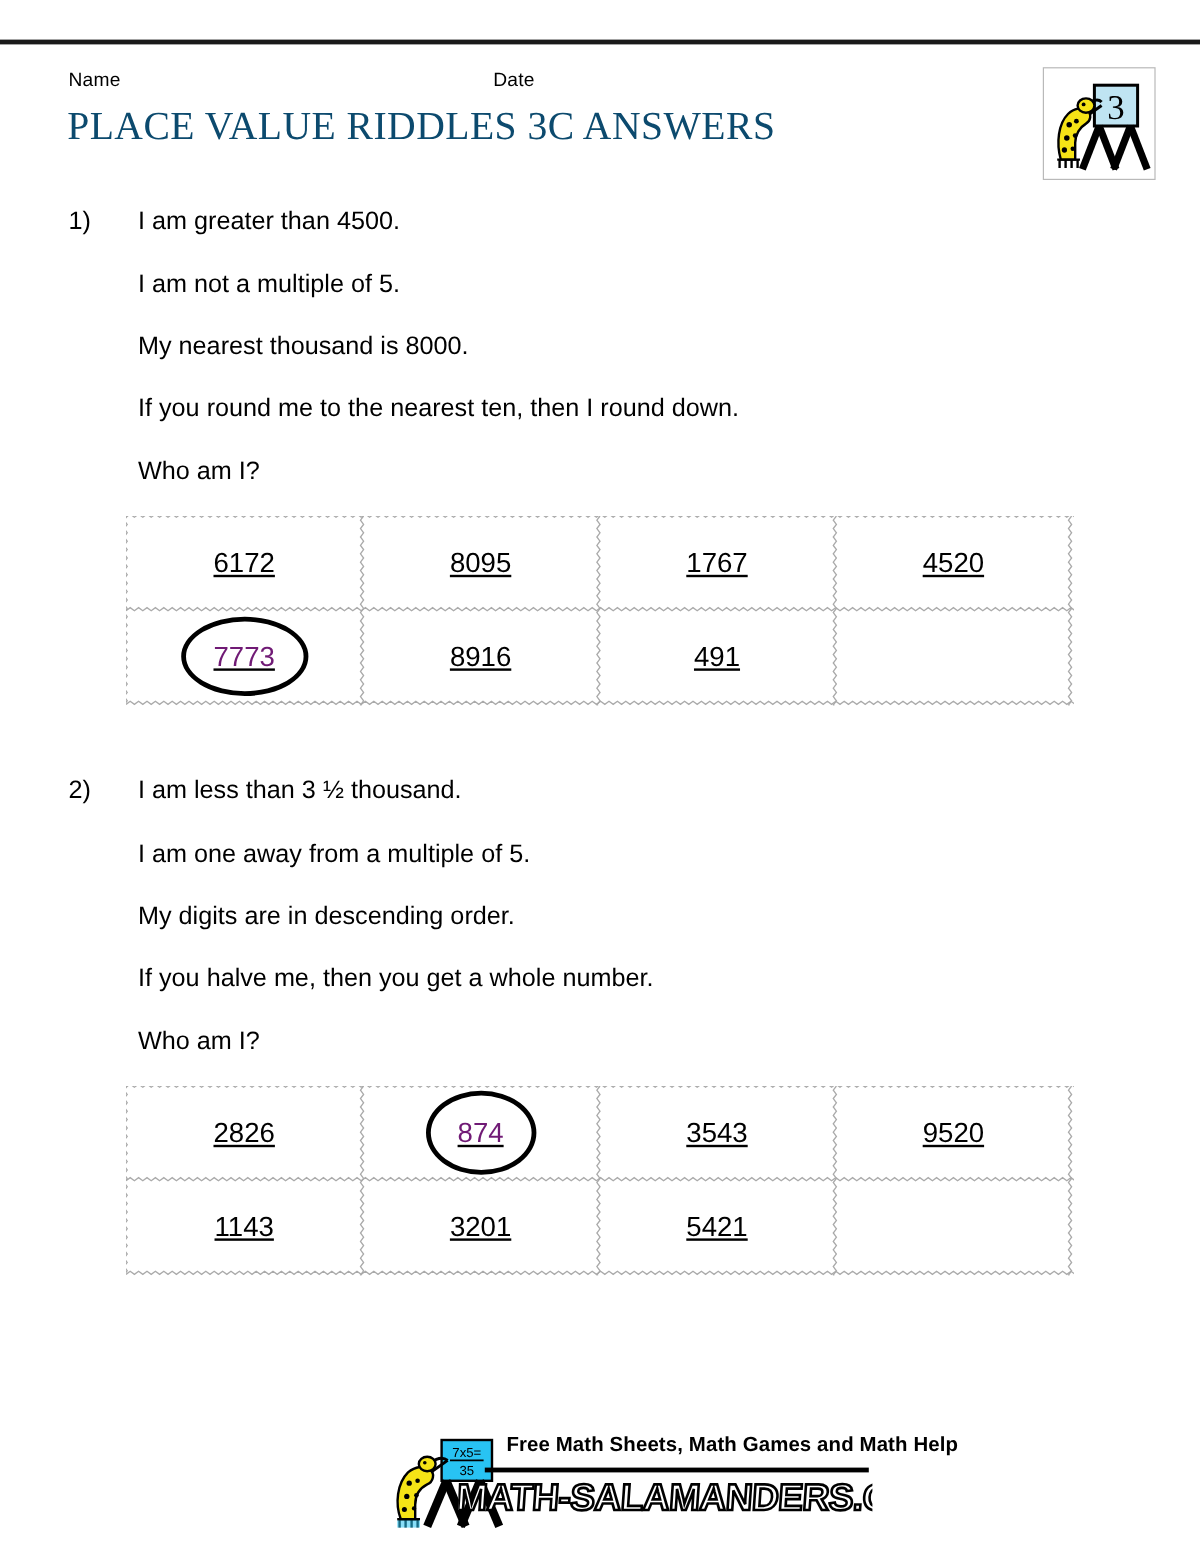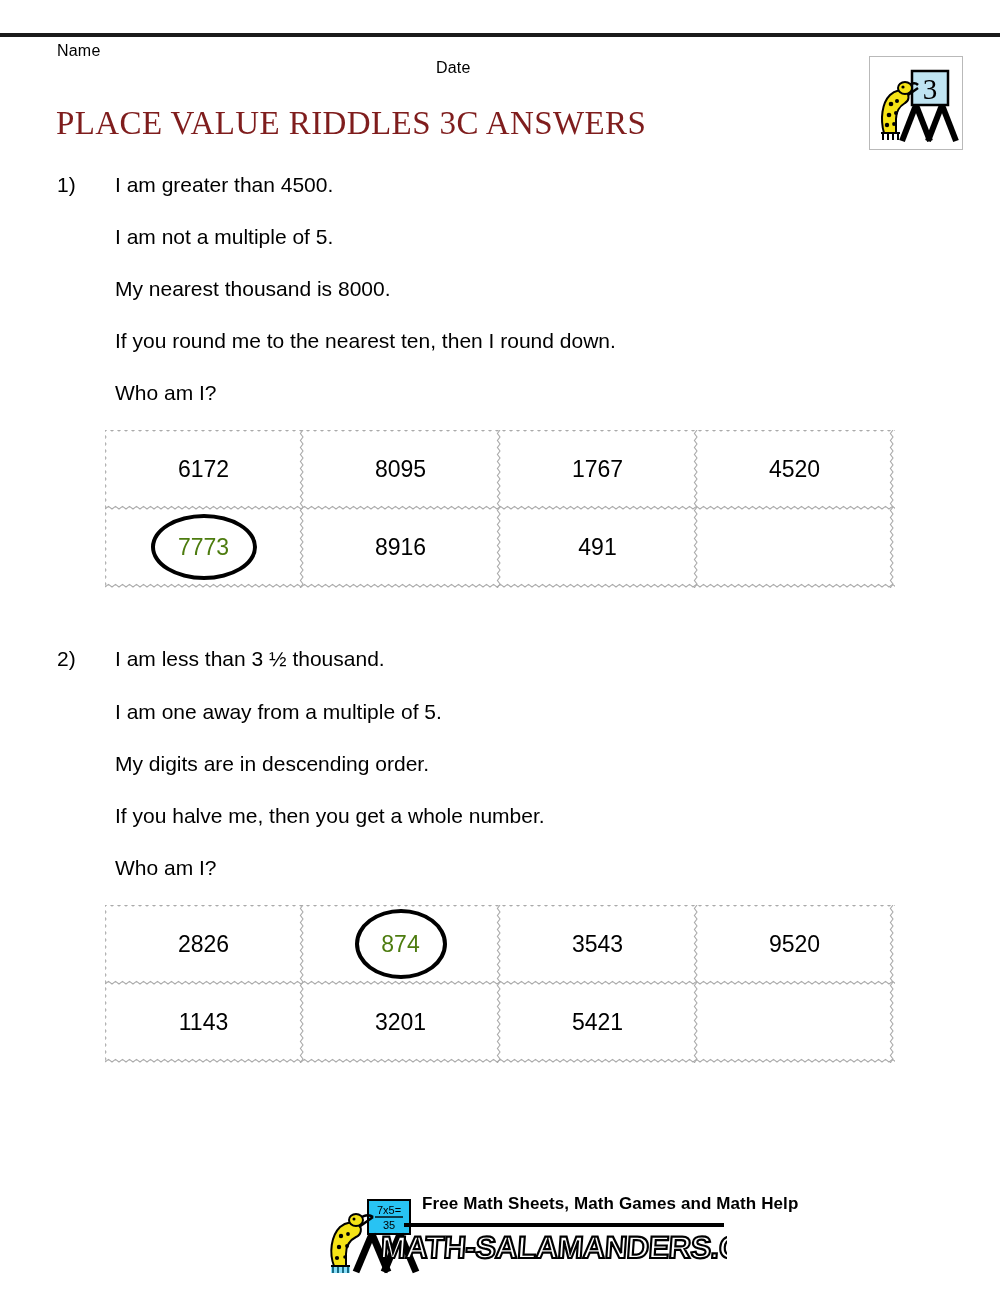"Name" .hdr-name { top: 42px -> 59px }
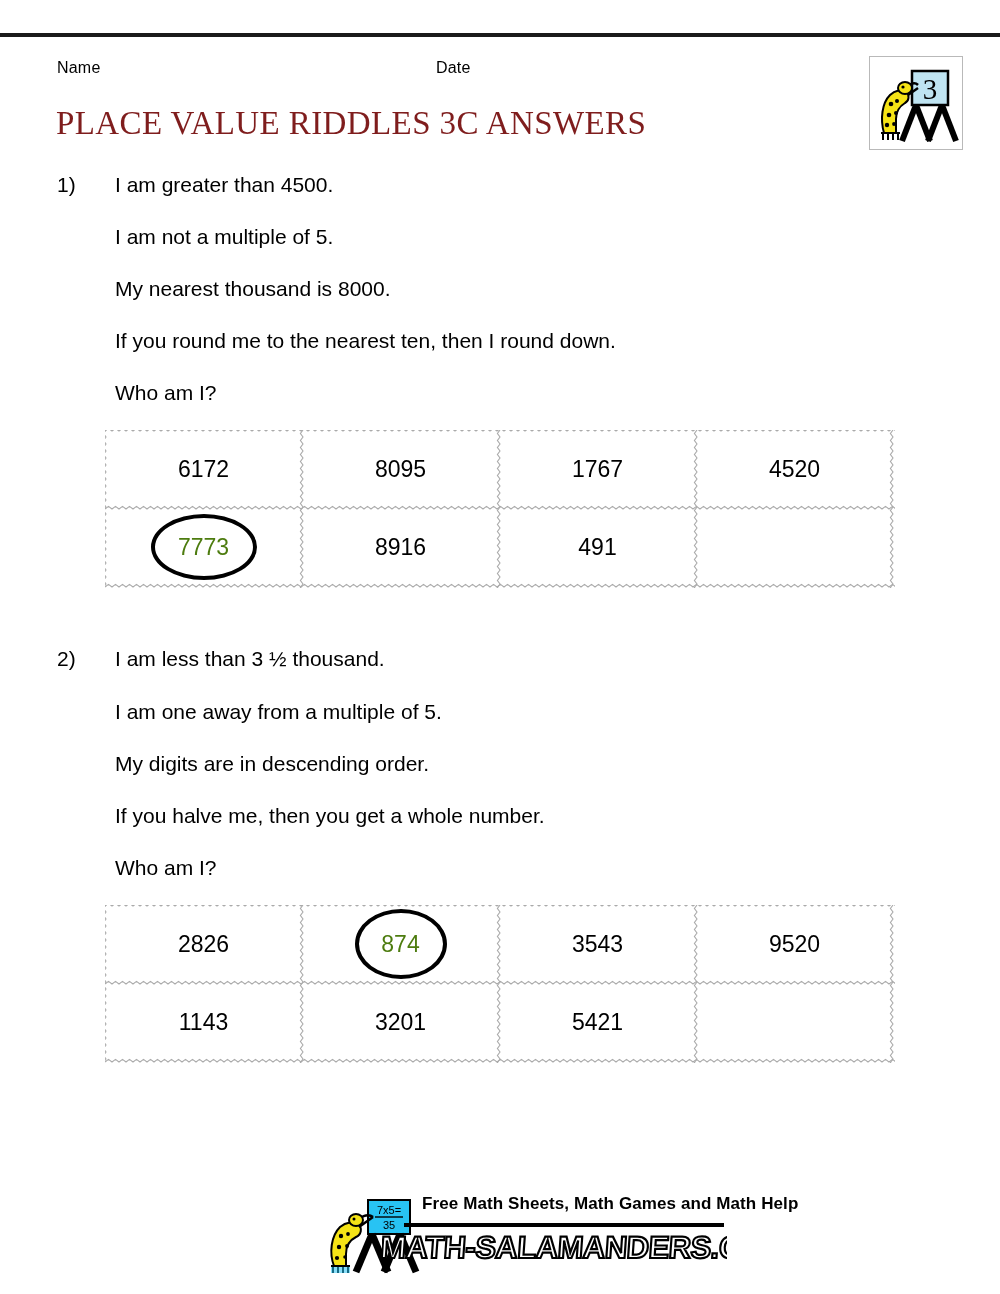"Date" .hdr-date { left: 436px -> 411px }
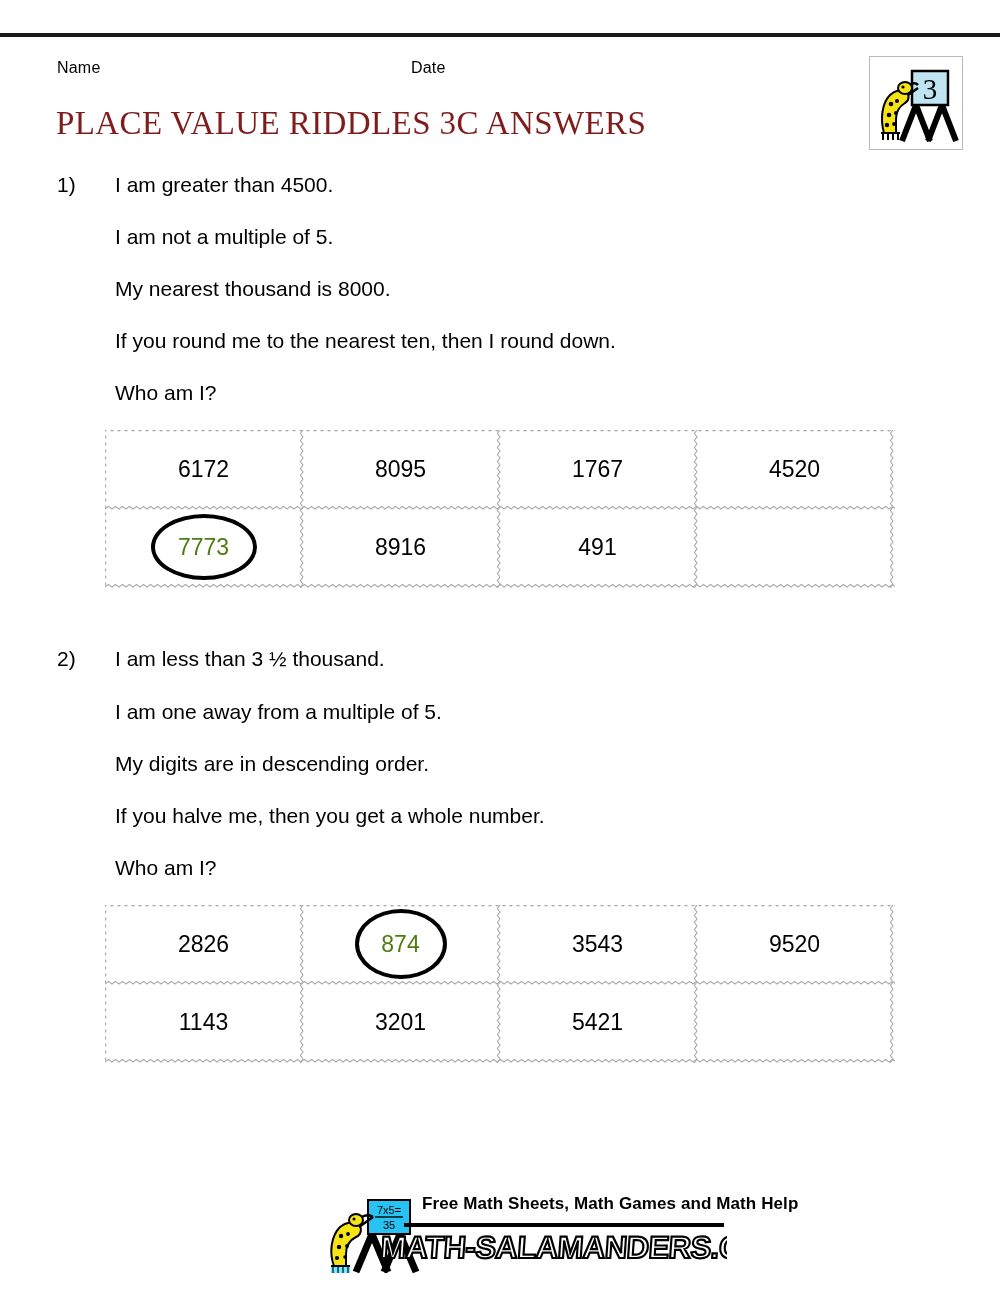"PLACE VALUE RIDDLES 3C ANSWERS" .title { color: #7f1d1d -> #0c4a6e; top: 105px -> 88px }
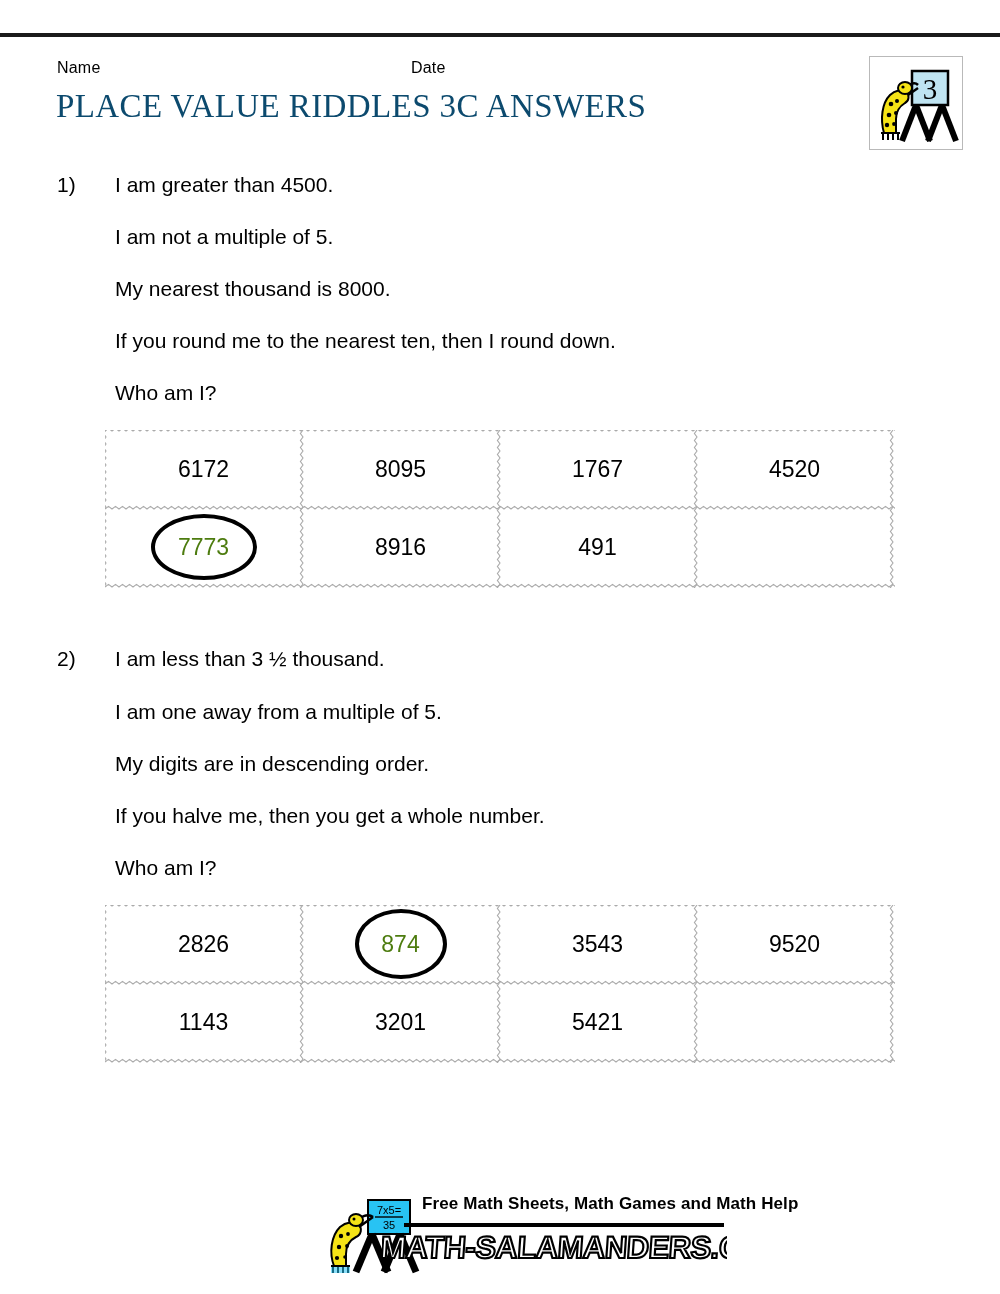"6172" .cell { text-decoration: none -> underline }
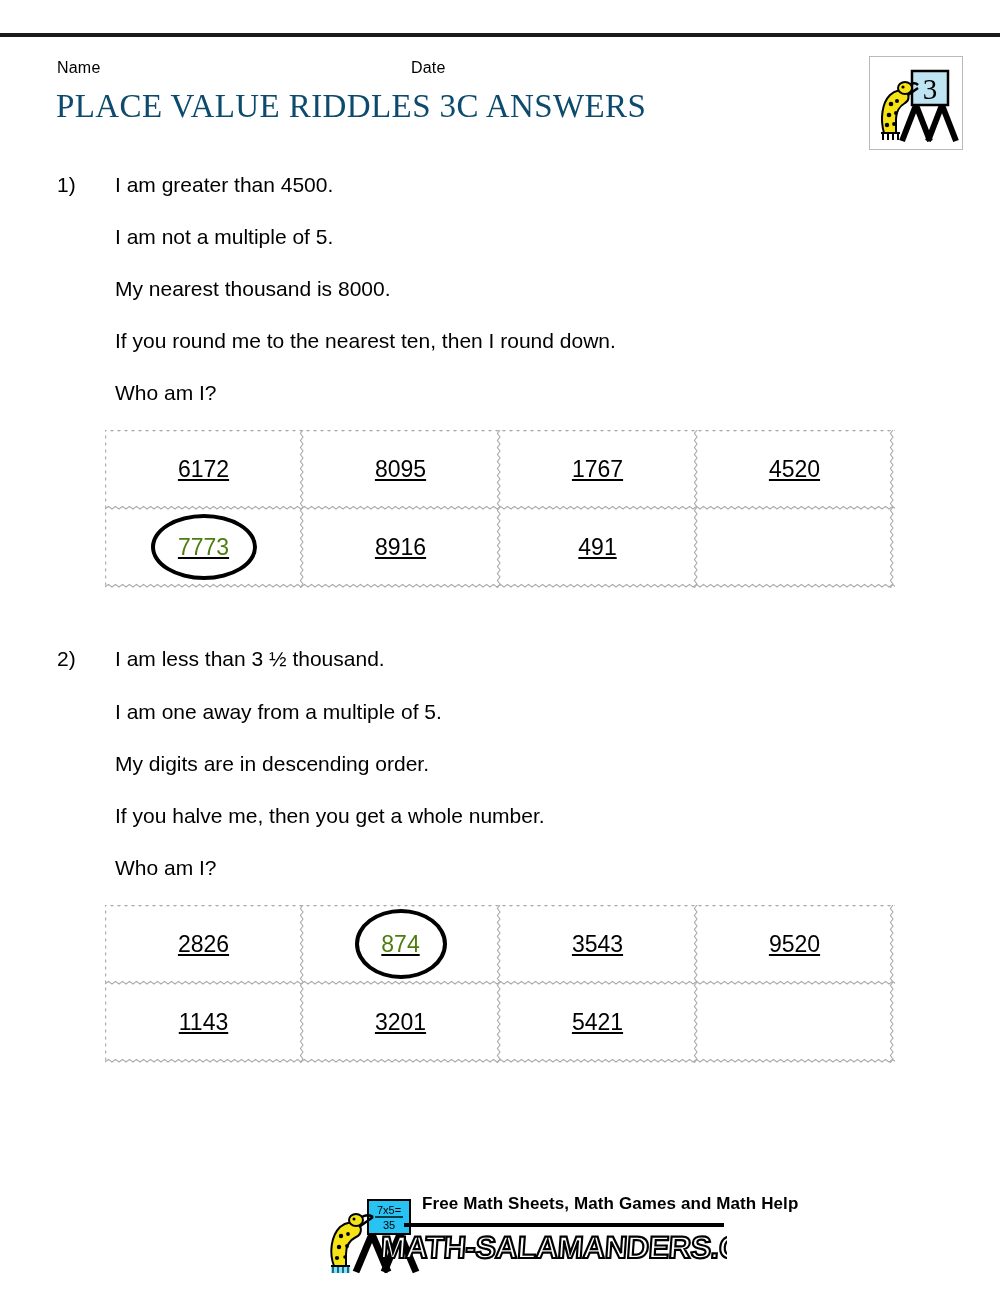"7773" .cell-val.answer { color: #4d7c0f -> #701a75 }
